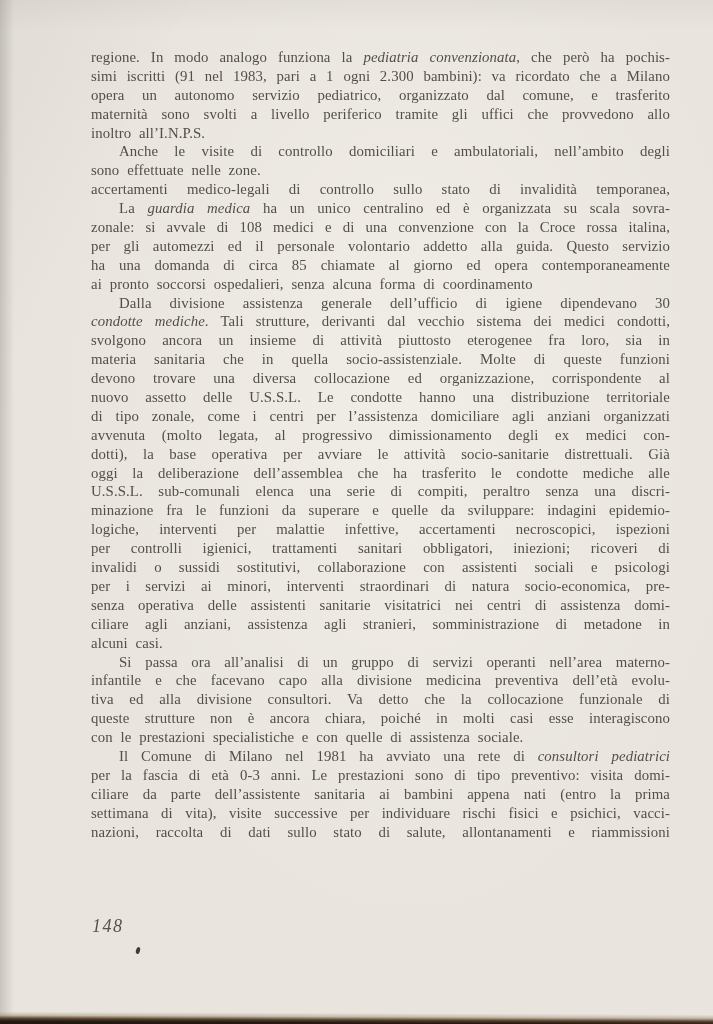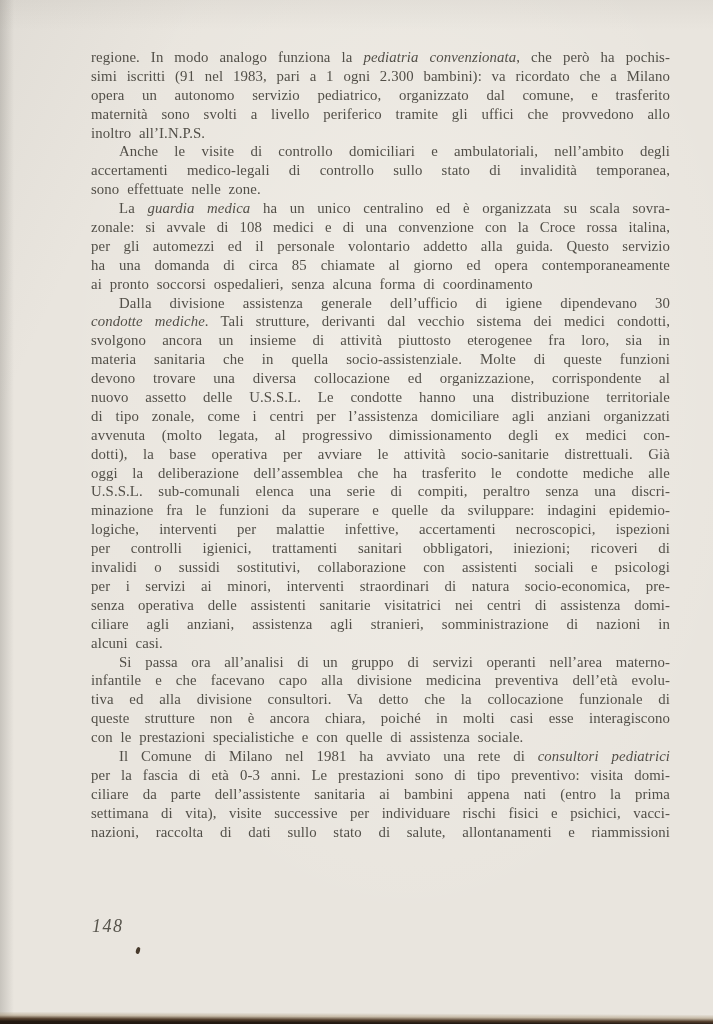"accertamenti medico-legali di controllo" div.line { order: before "sono effettuate nelle zone." -> after "sono effettuate nelle zone." }
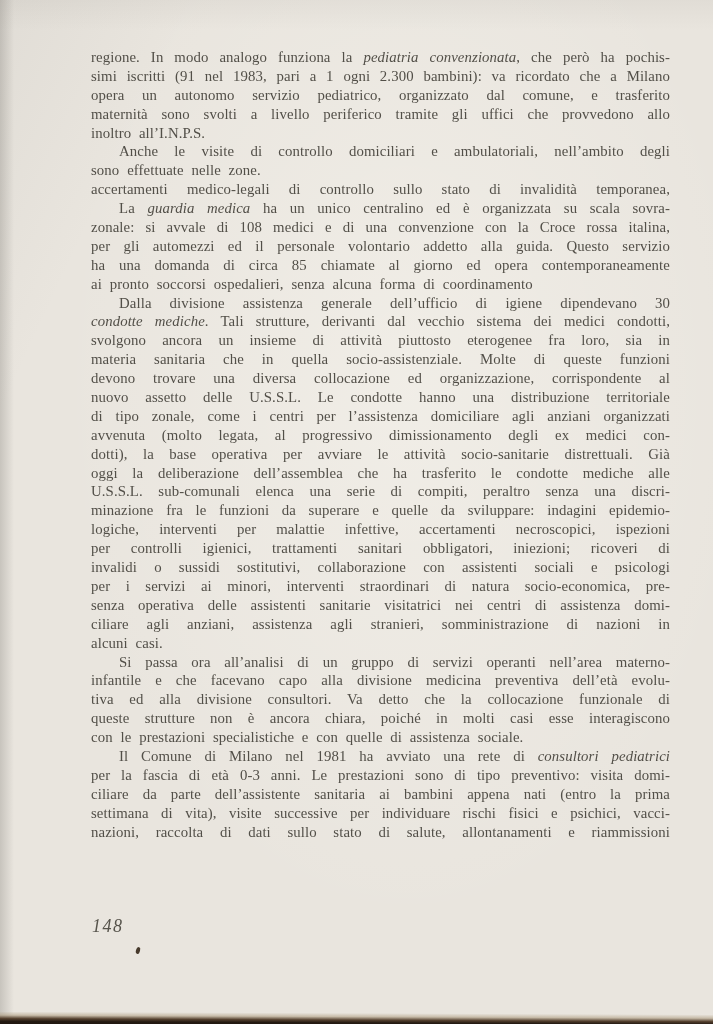"ciliare agli anziani, assistenza agli" span { text: nazioni -> metadone }
